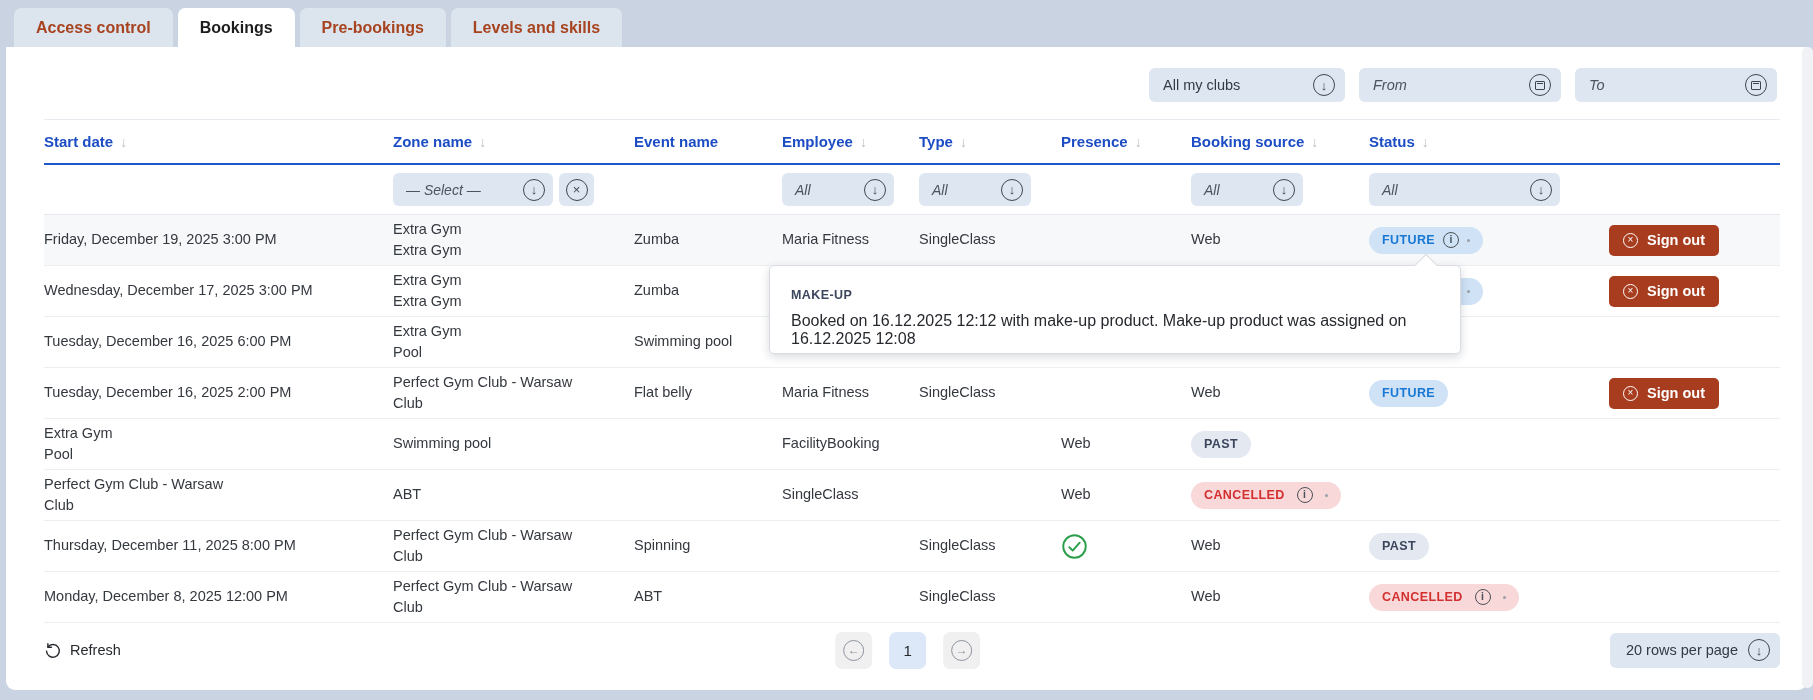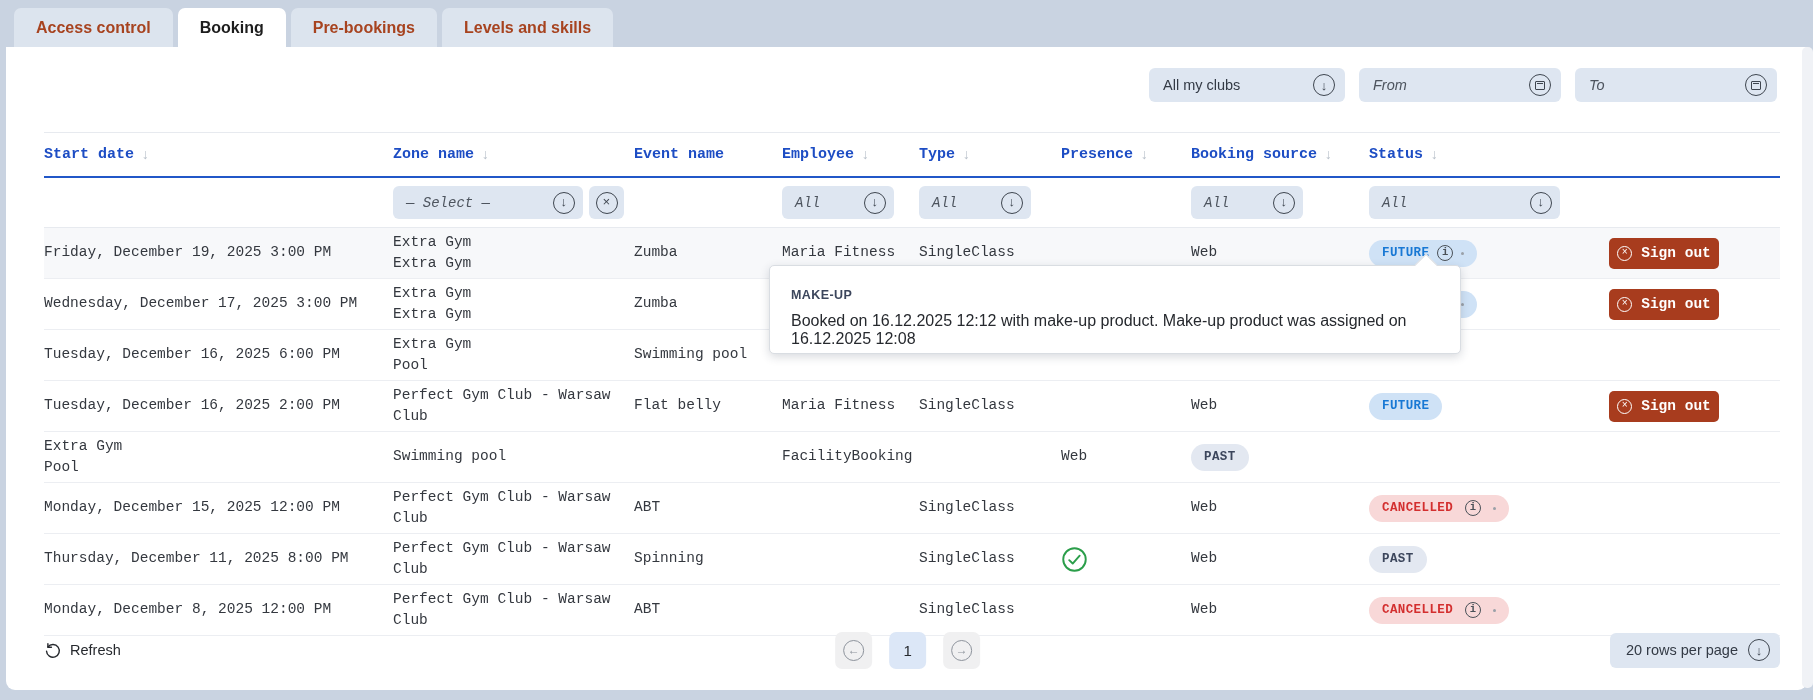"Booking" span { text: Booking -> Bookings }
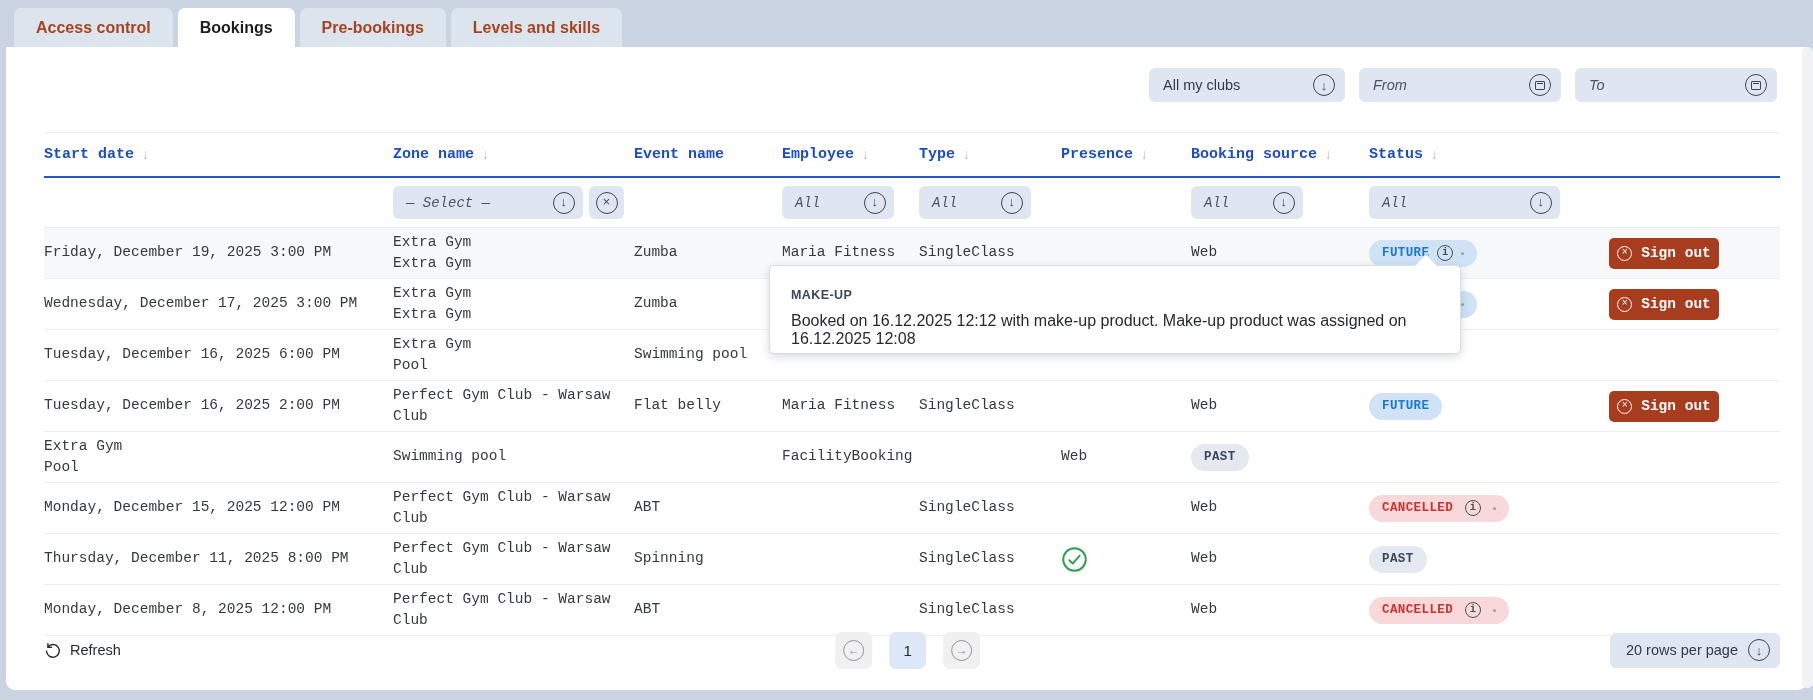"Start date" .table { font-family: Liberation Mono, monospace -> none; top: 85px -> 72px }
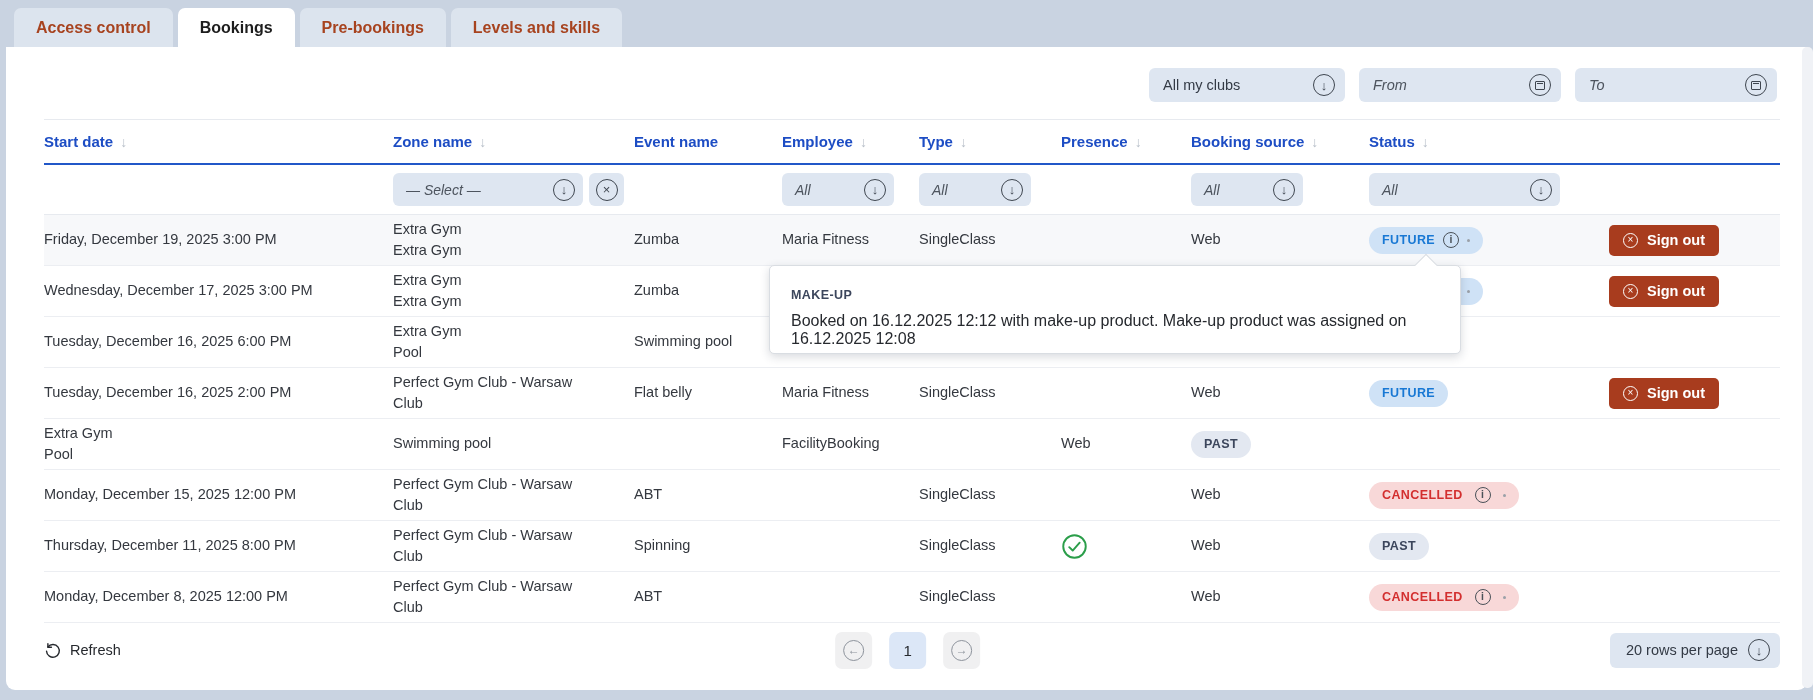"— Select —" .fsel.zone { width: 190px -> 160px }
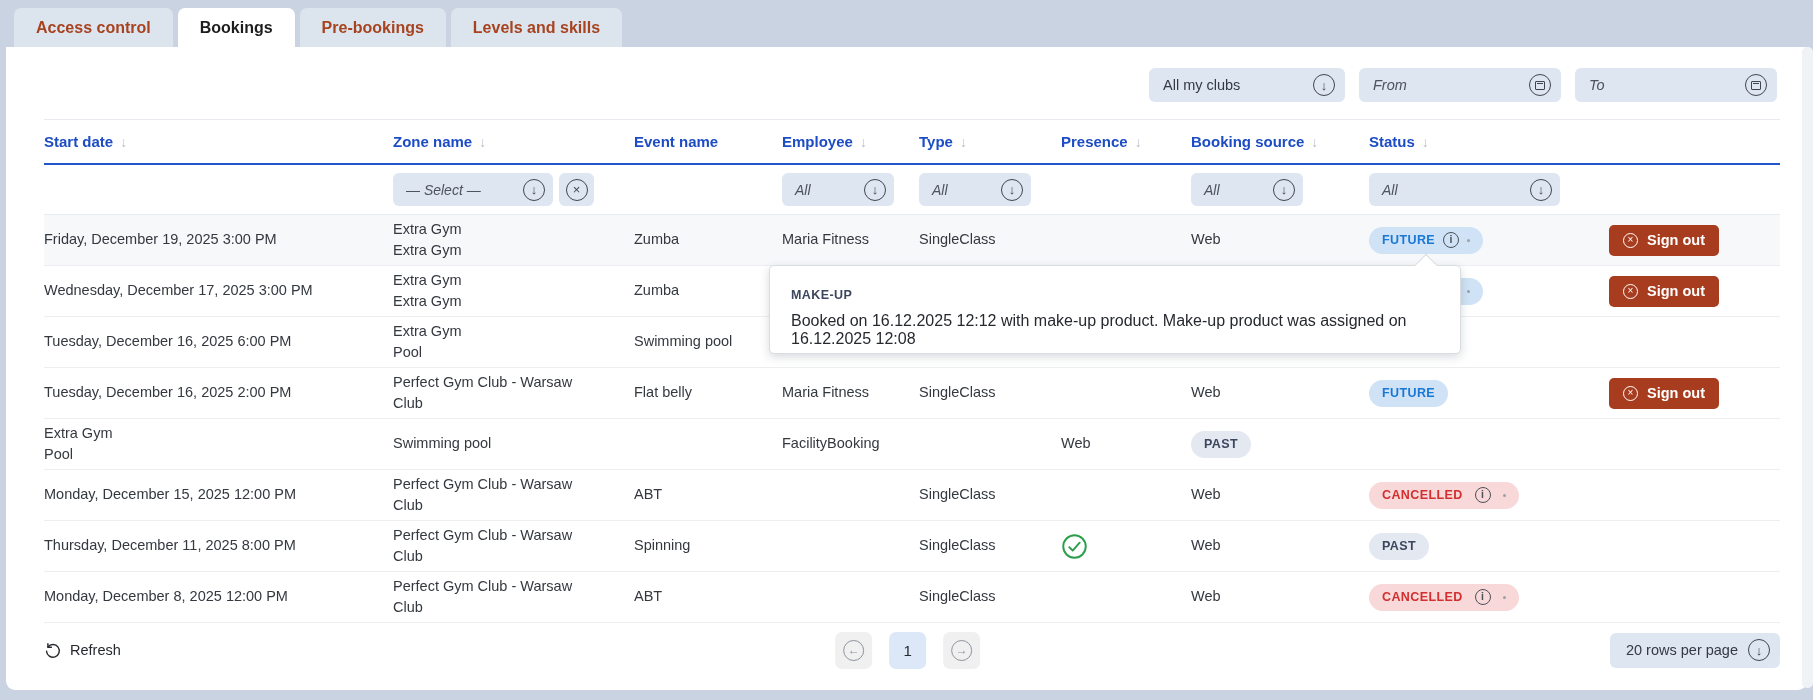"Monday, December 15, 2025 12:00" div.cell { html: <div>Monday, December 15, 2025 12:00 PM</div> -> none }
